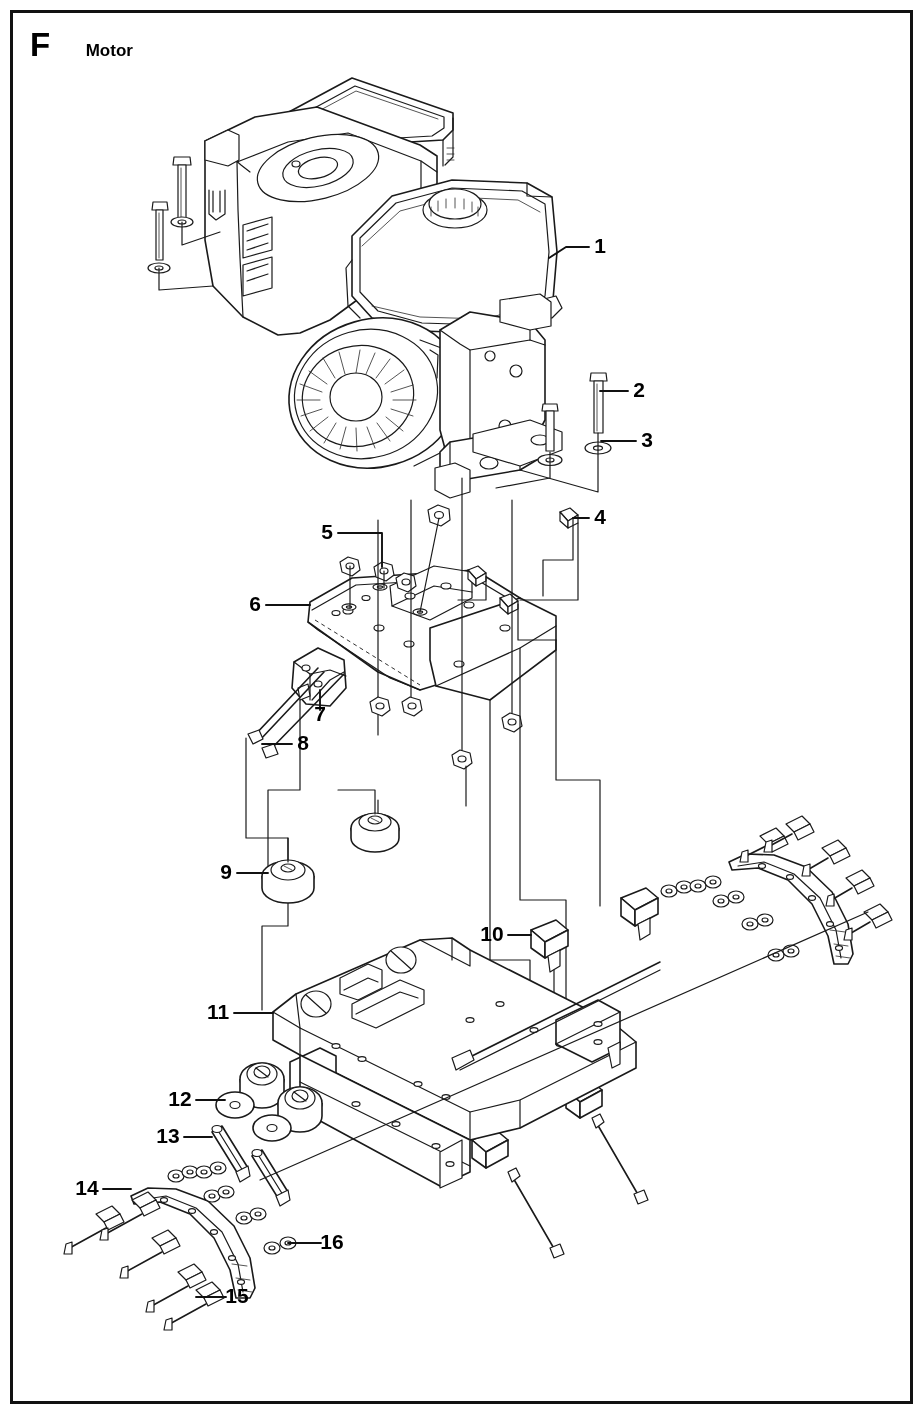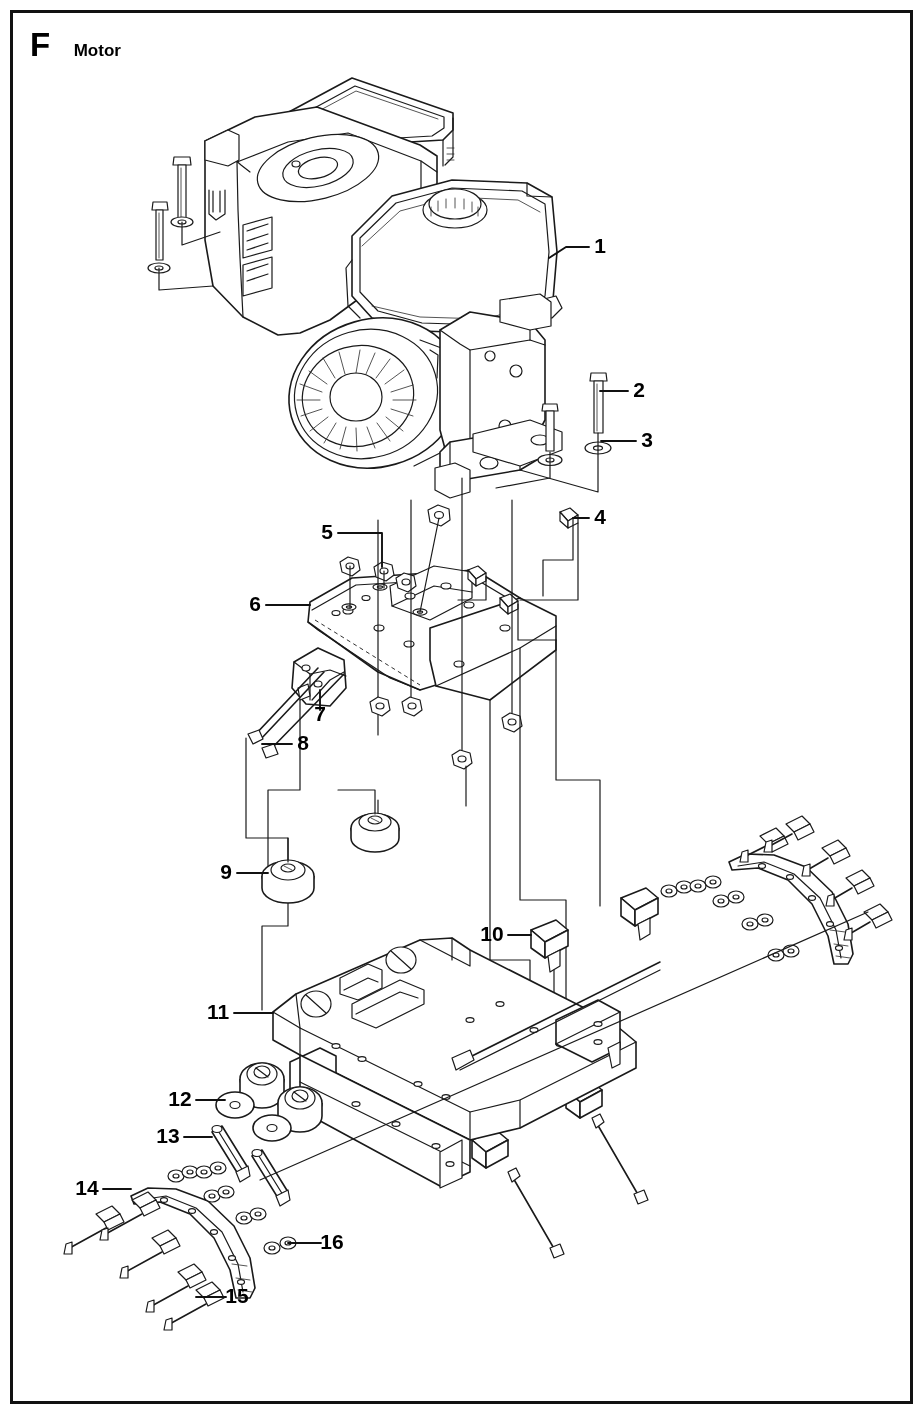"Motor" #section-title { margin-left: 24px -> 36px }
